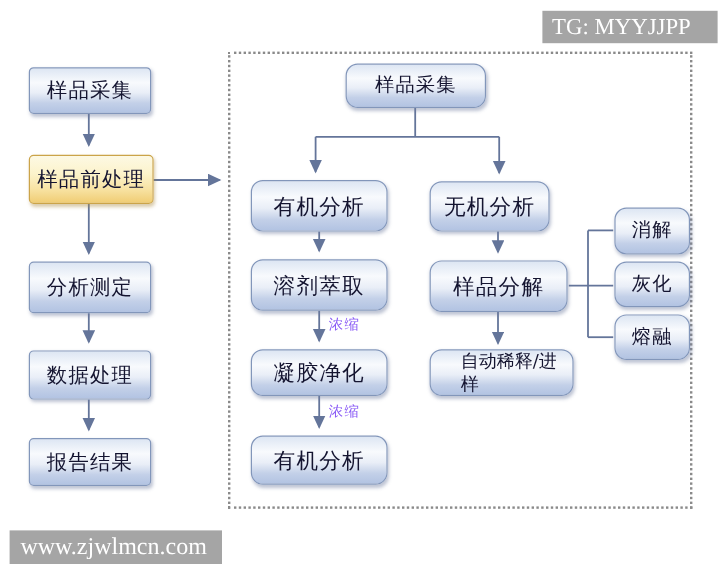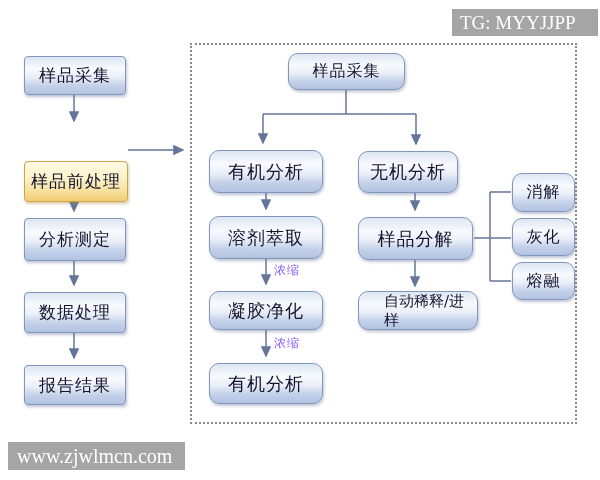"样品前处理" .node.highlight { margin-top: 32px -> none }
